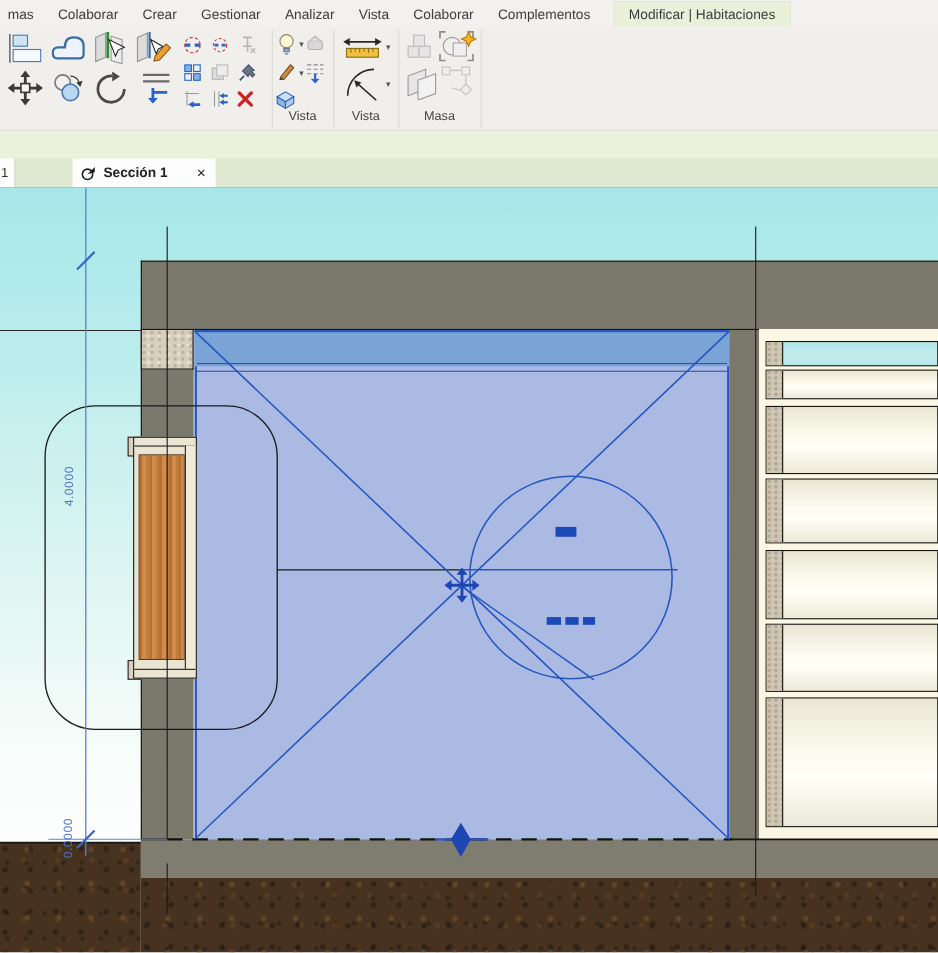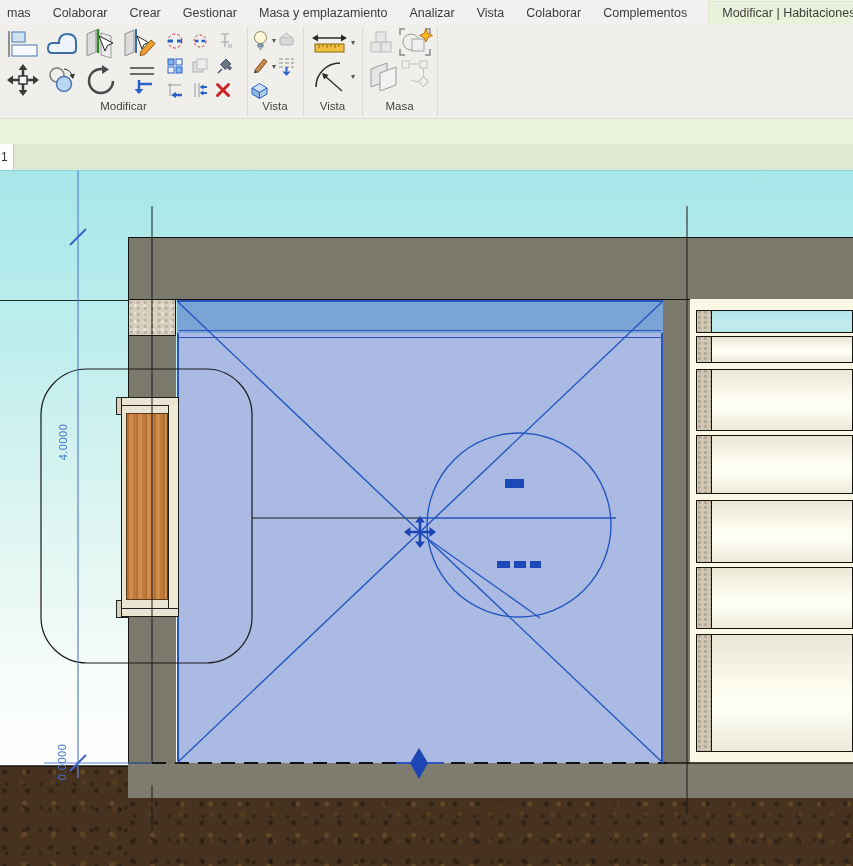"Masa y emplazamiento" span.mi { html: <span>Masa y emplazamiento</span> -> none }
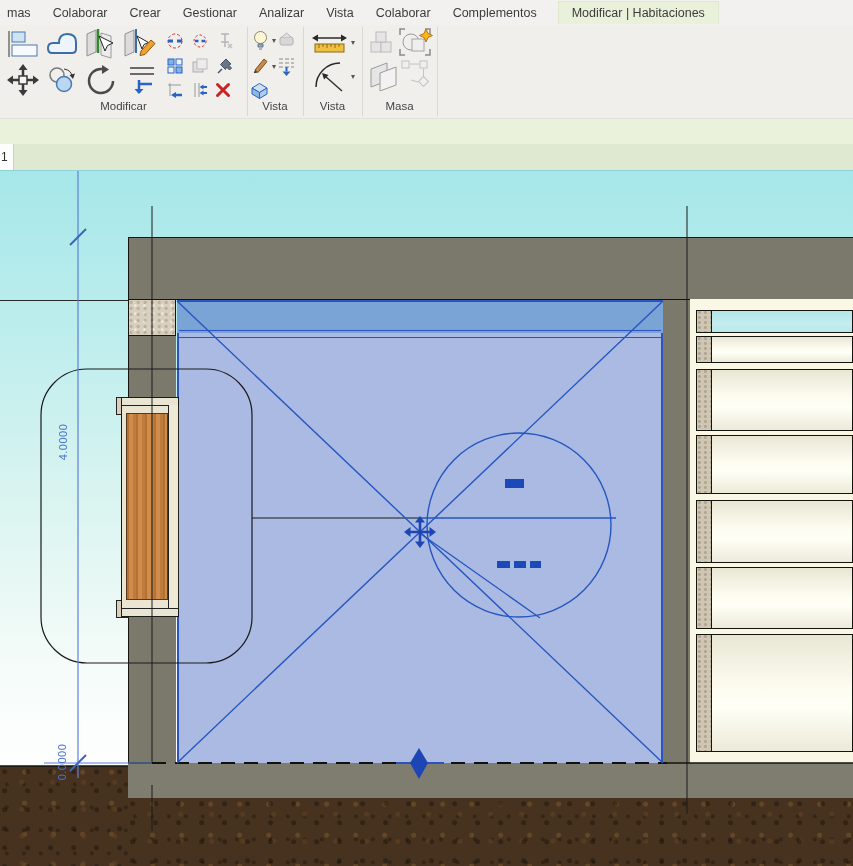"Modificar" div.plabel { html: <div>Modificar</div> -> none }
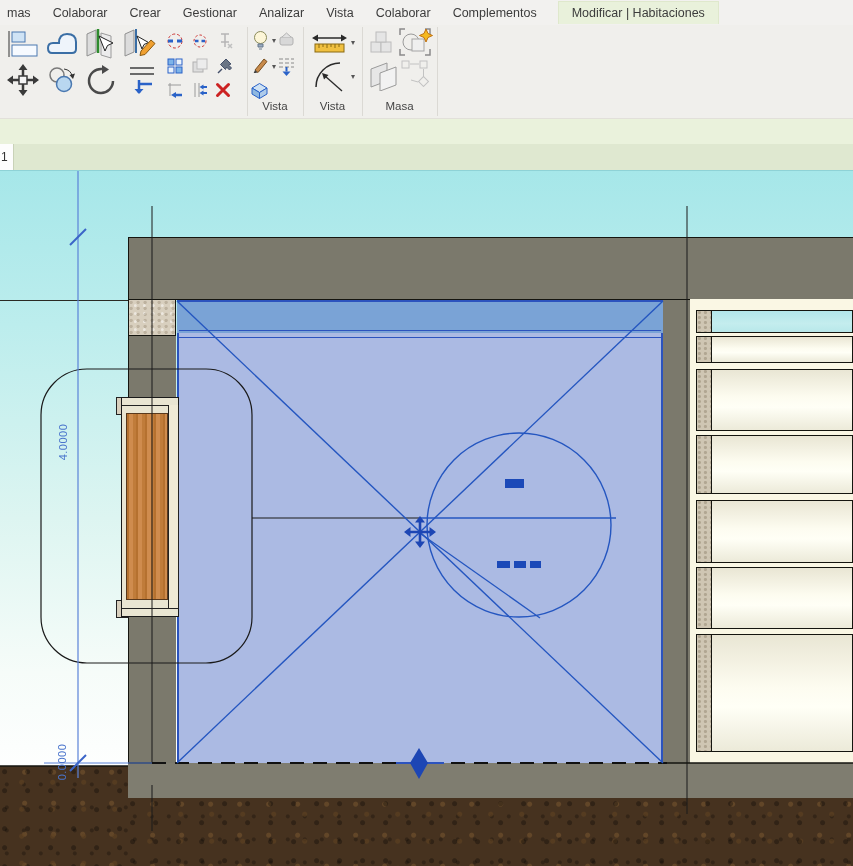"Sección 1" div { html: none -> <div> <svg> <circle></circle> <path></path> </svg> <span>Sección 1</span> <span>×</span> </div> }
